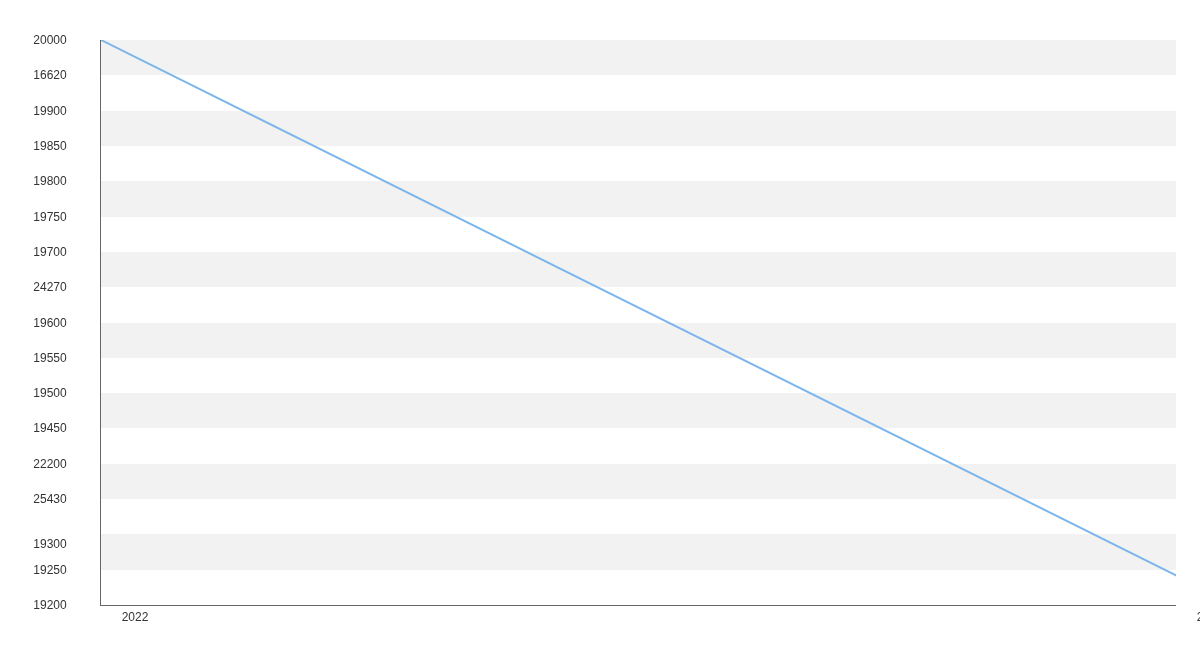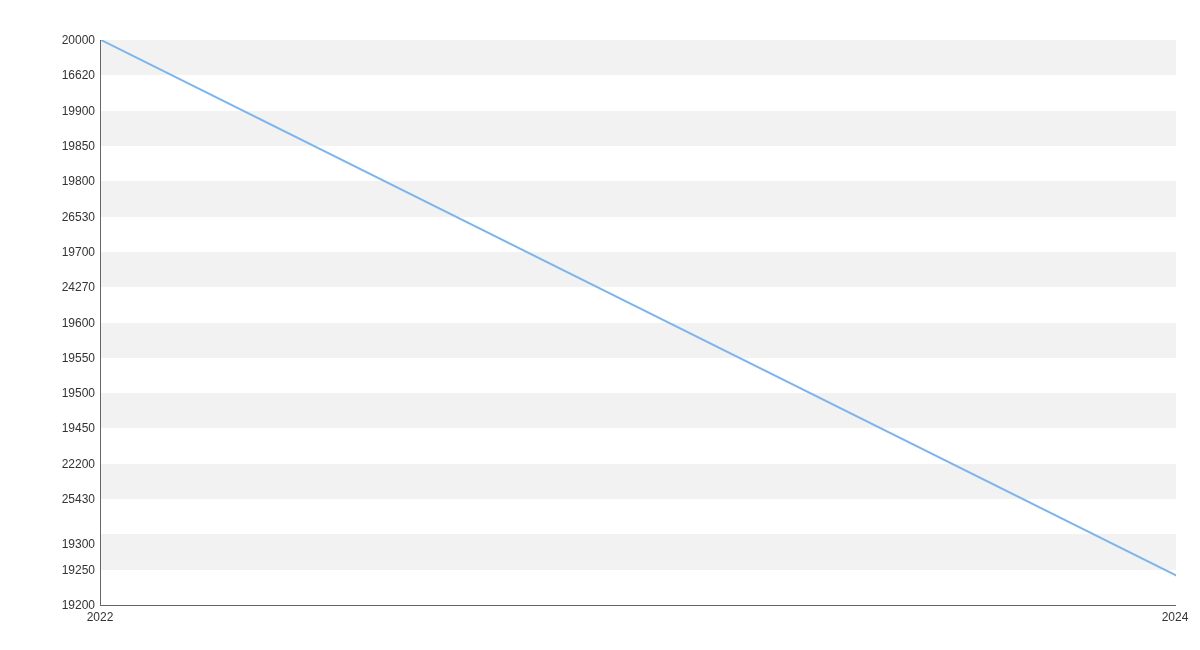"20000" .y-label { text-align: right -> center }
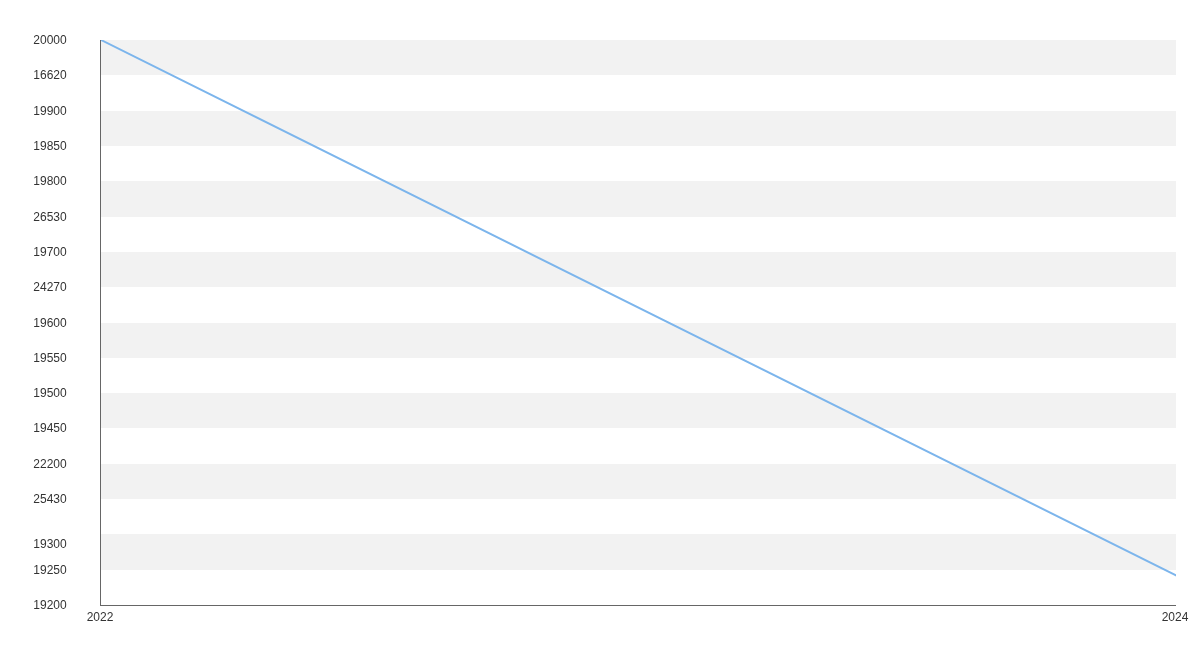"26530" div.y-label { text: 26530 -> 19750 }
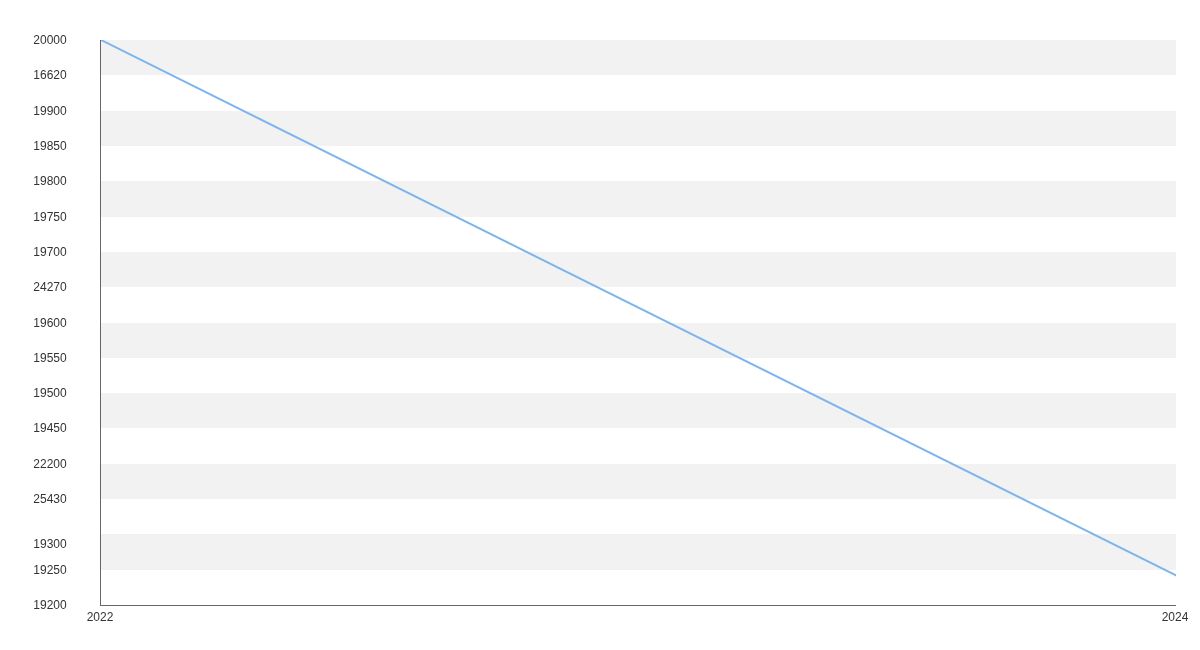"2022" .x-label { margin-left: none -> 35px }
